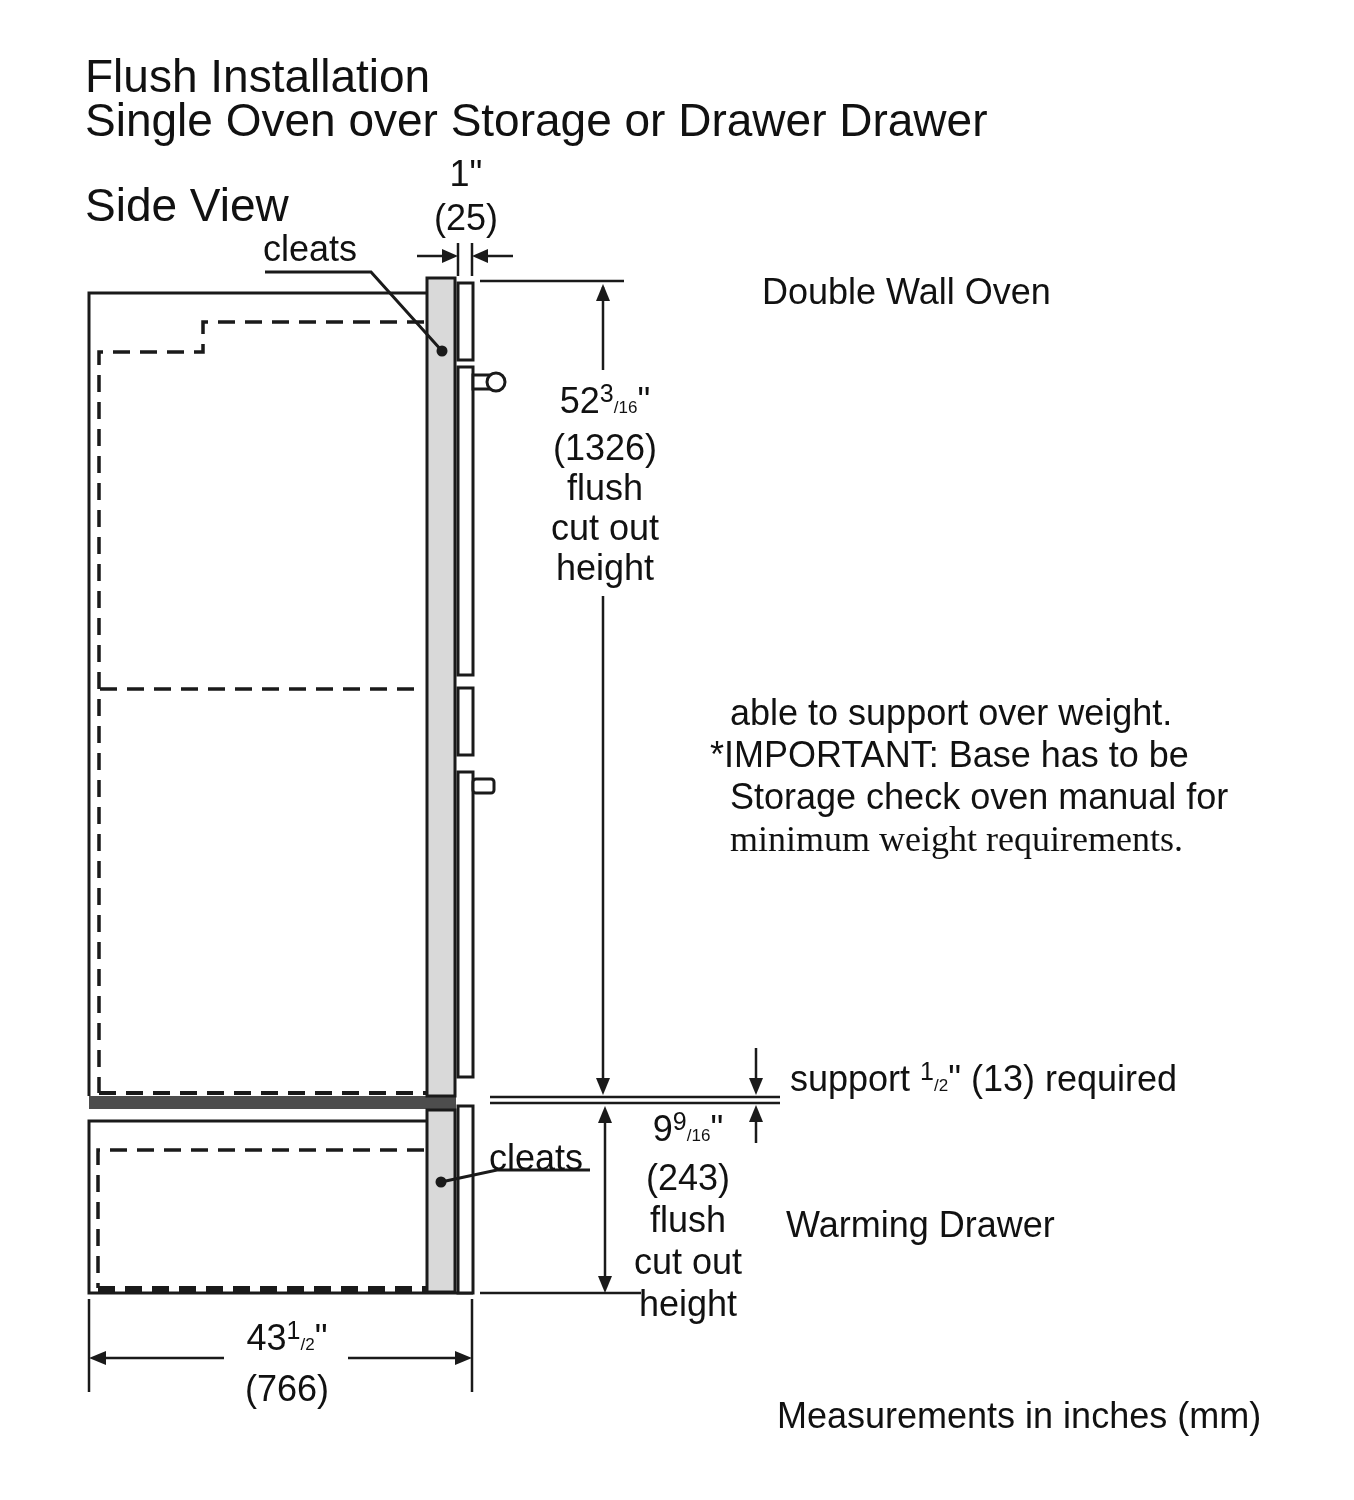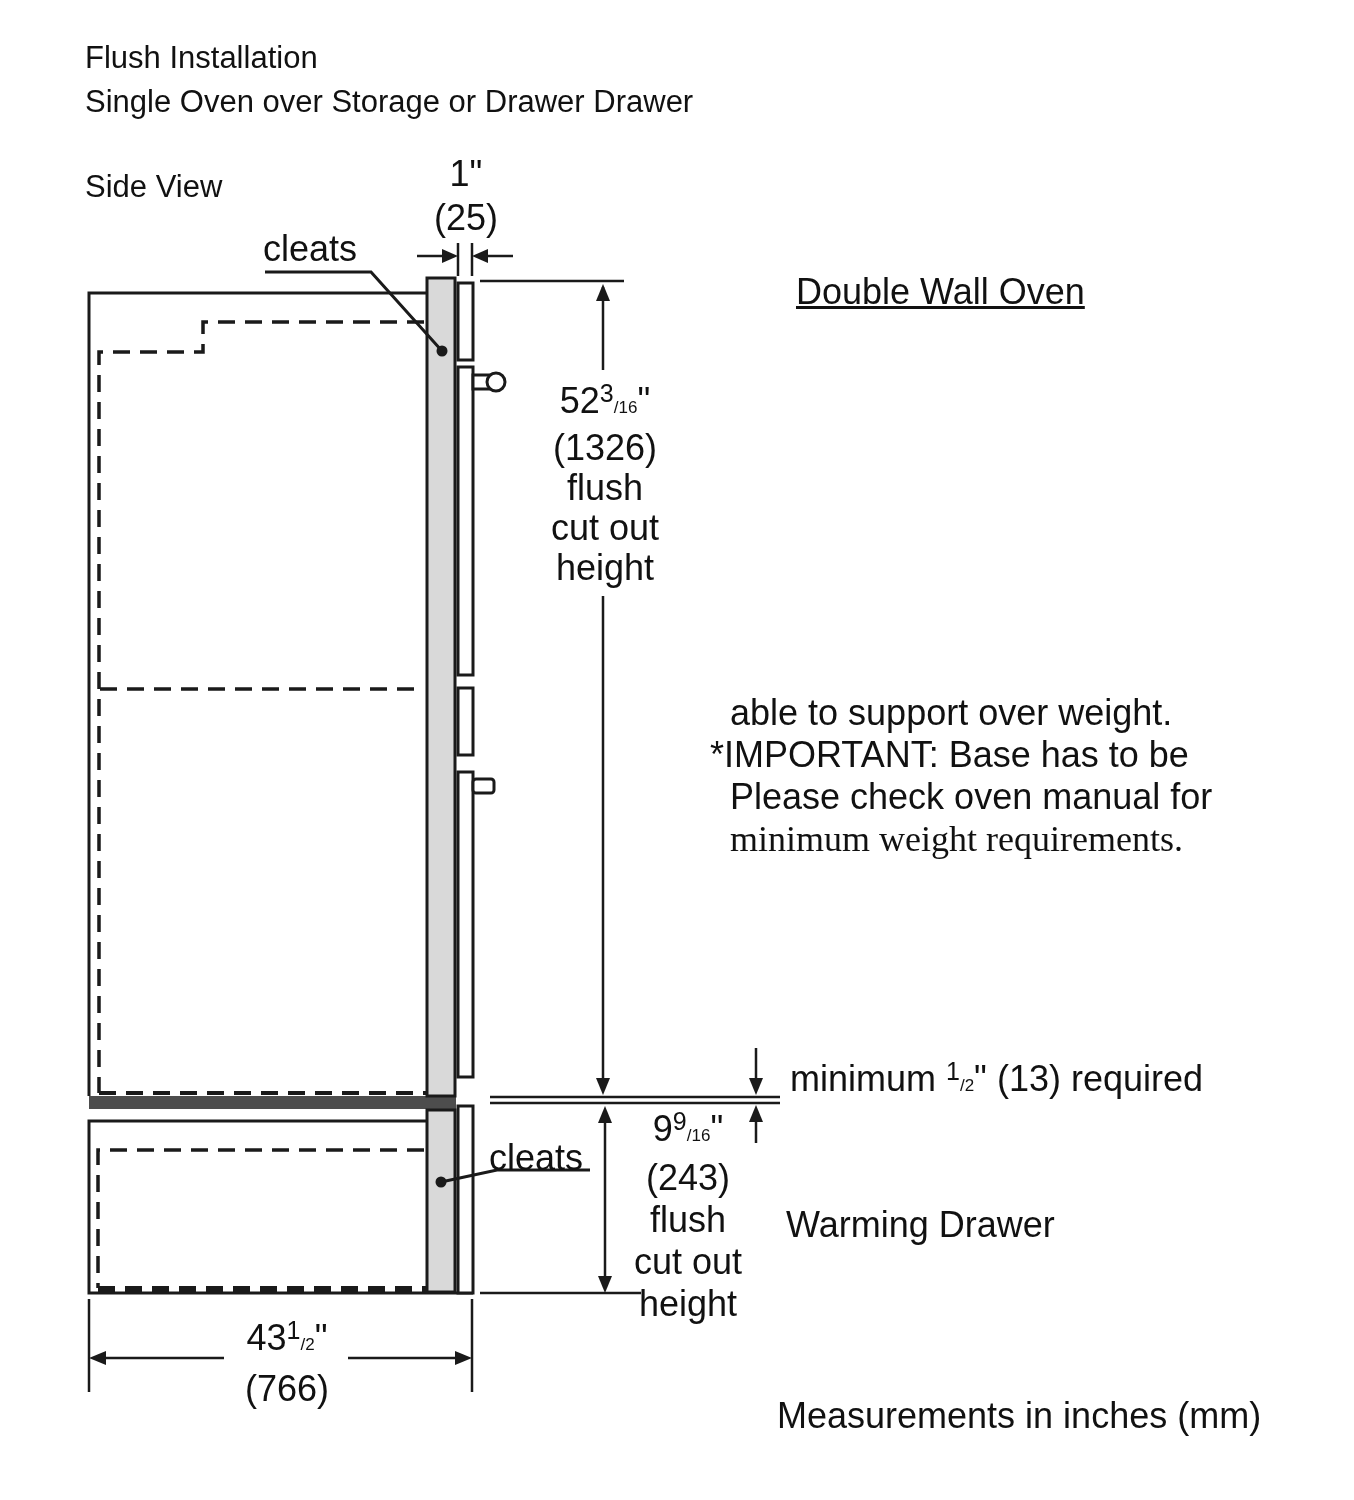"Flush Installation" .t38 { font-size: 31px -> 46px; margin-top: none -> 18px }
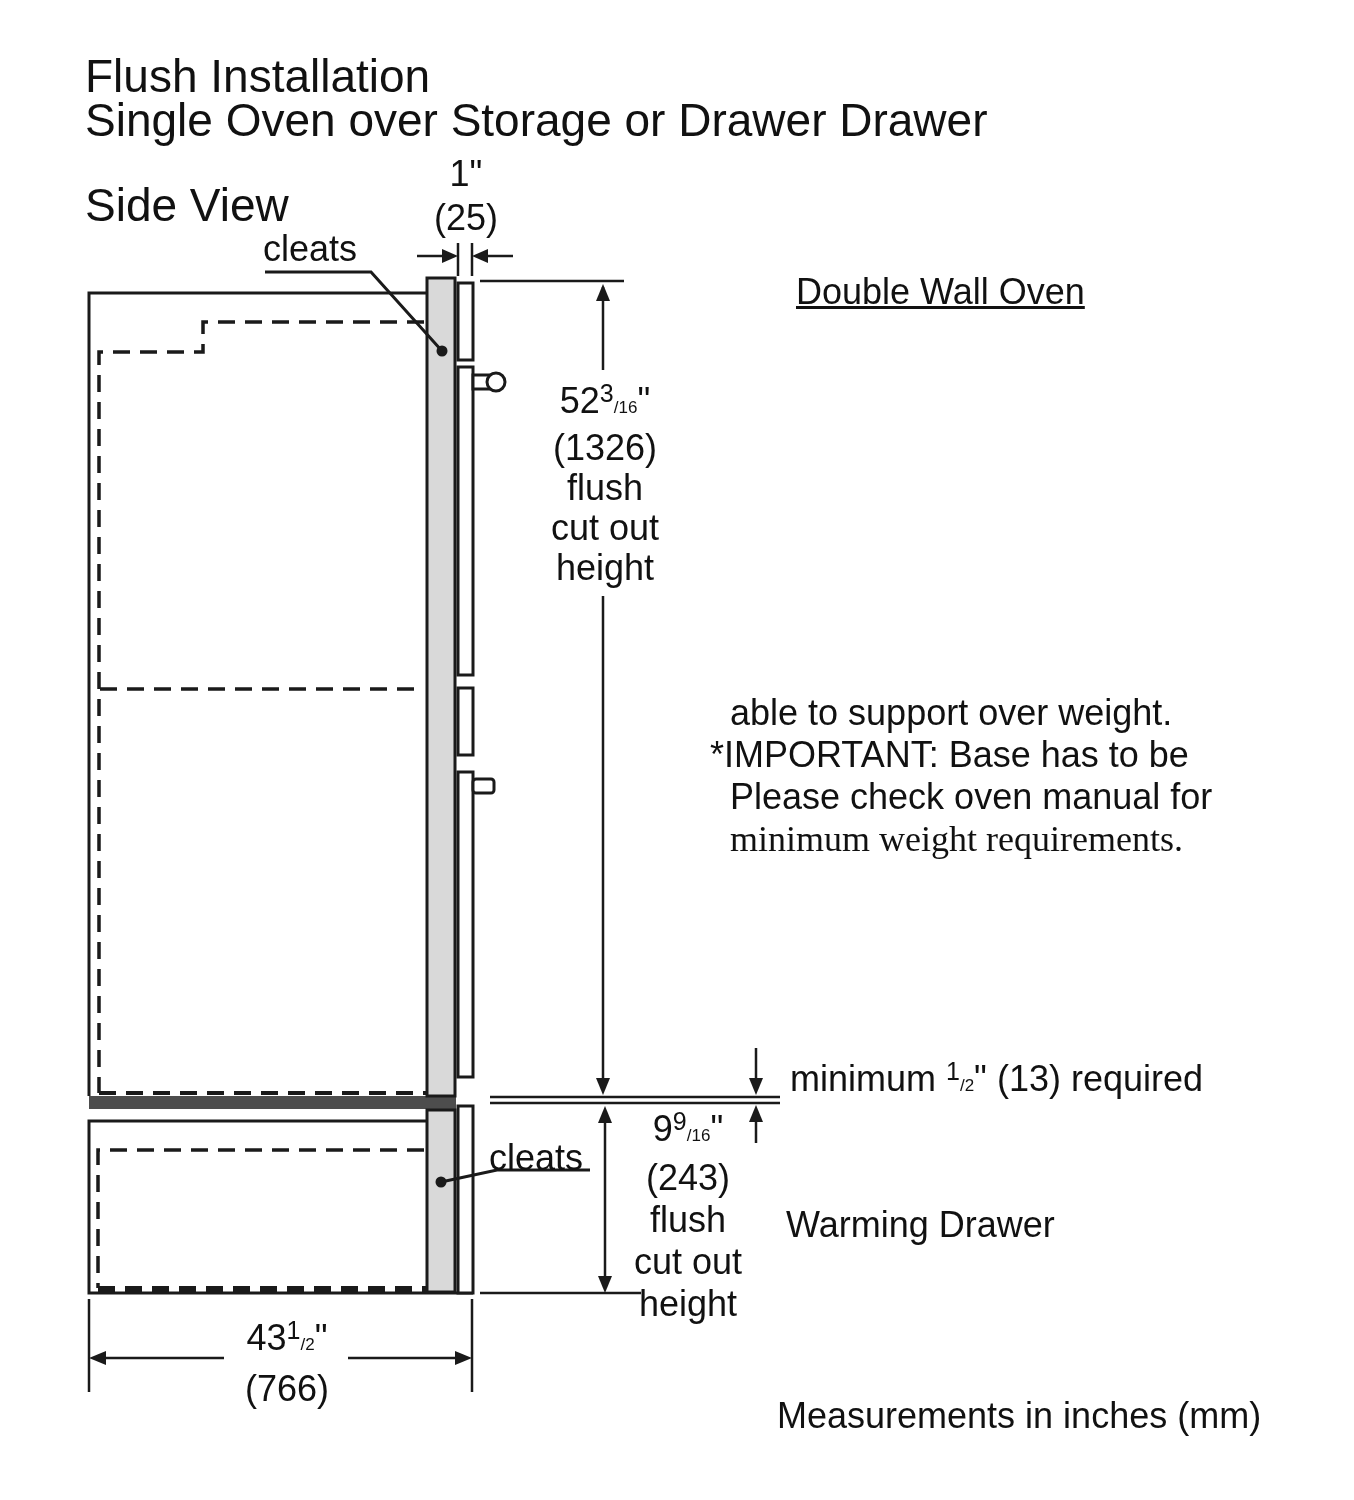"Double Wall Oven" div.txt { left: 796px -> 762px; text-decoration: underline -> none }
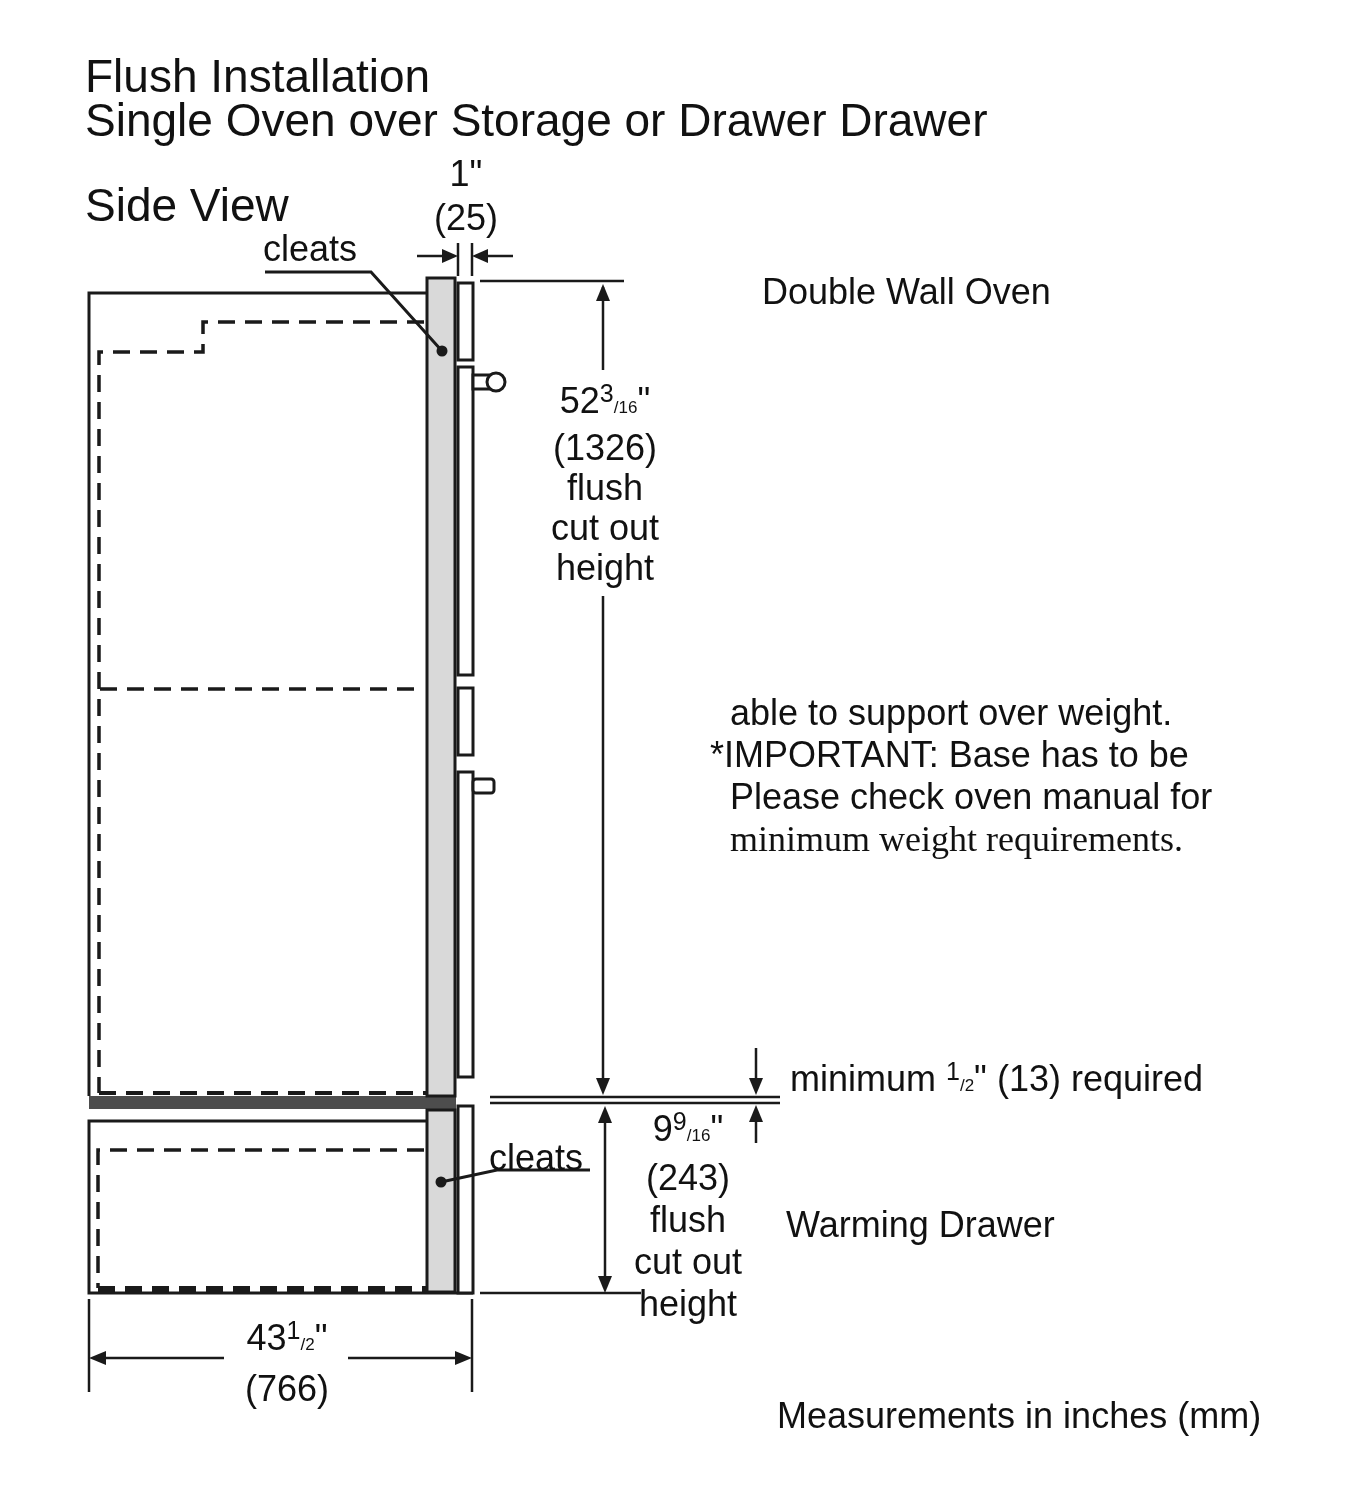"Please check oven manual for" div.line { text: Please -> Storage }
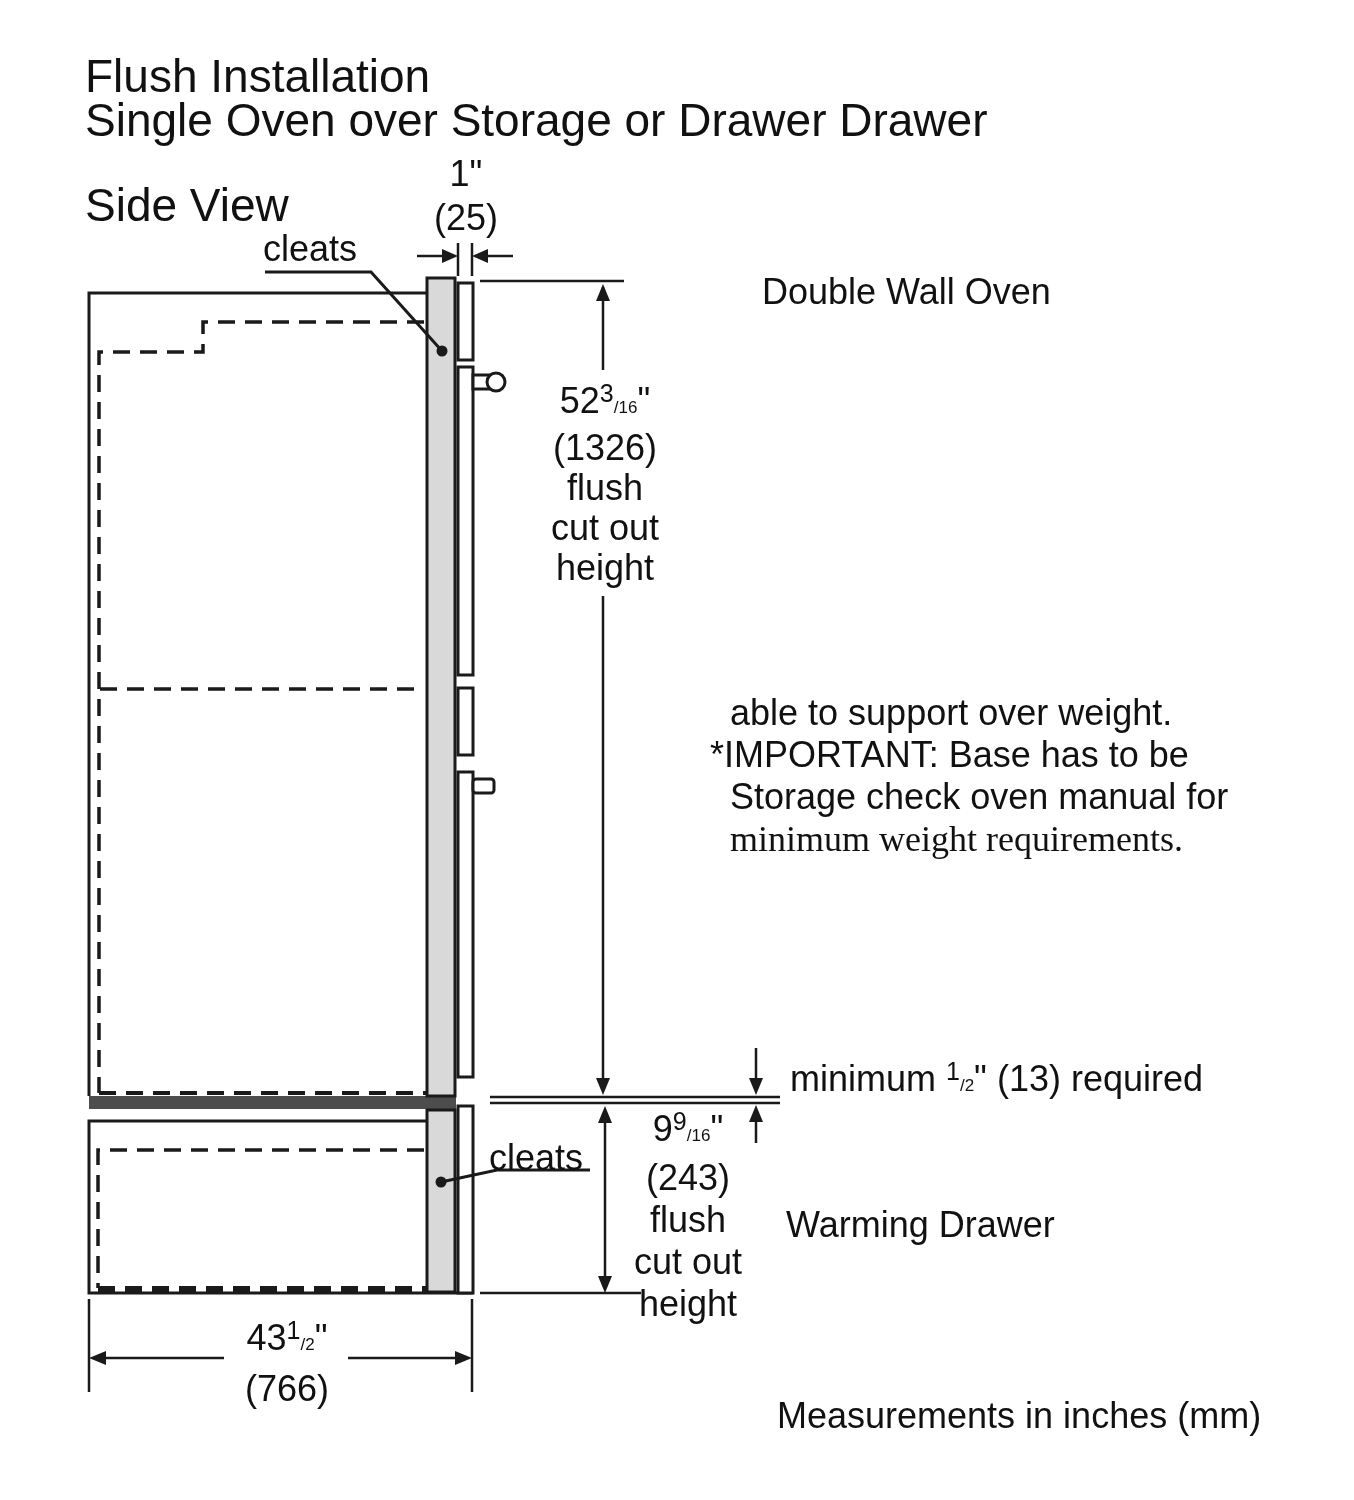"minimum" span { text: minimum -> support }
